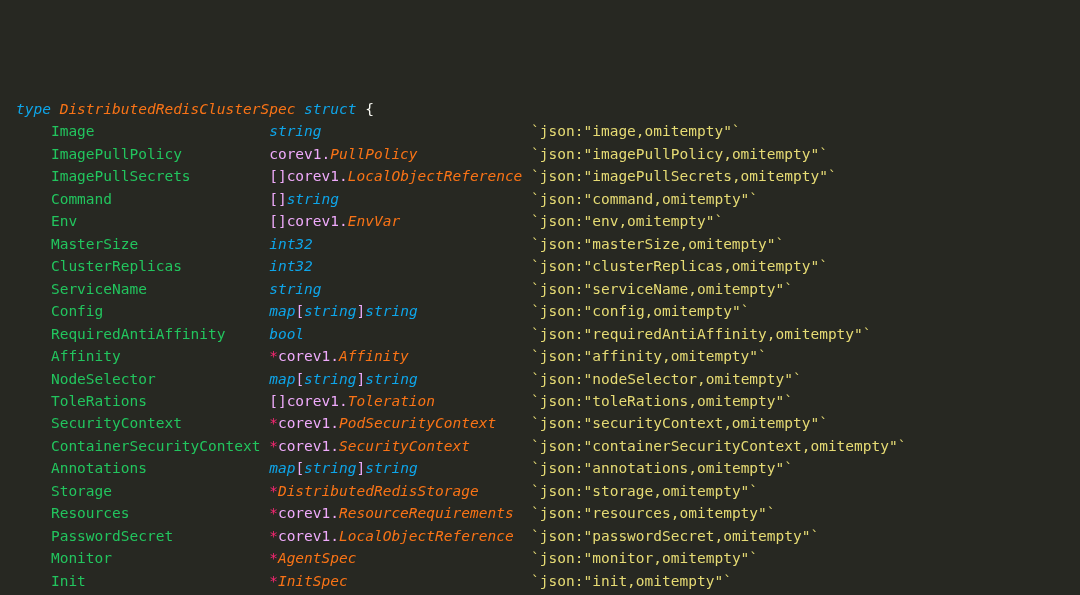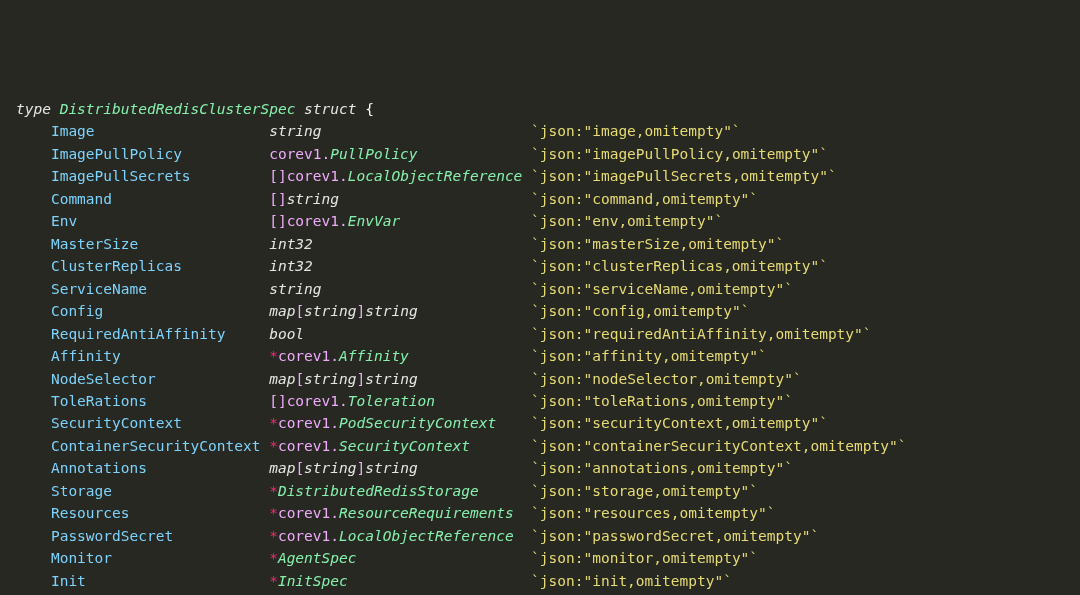"type" .kw { color: #e5e5e5 -> #0ea5e9 }
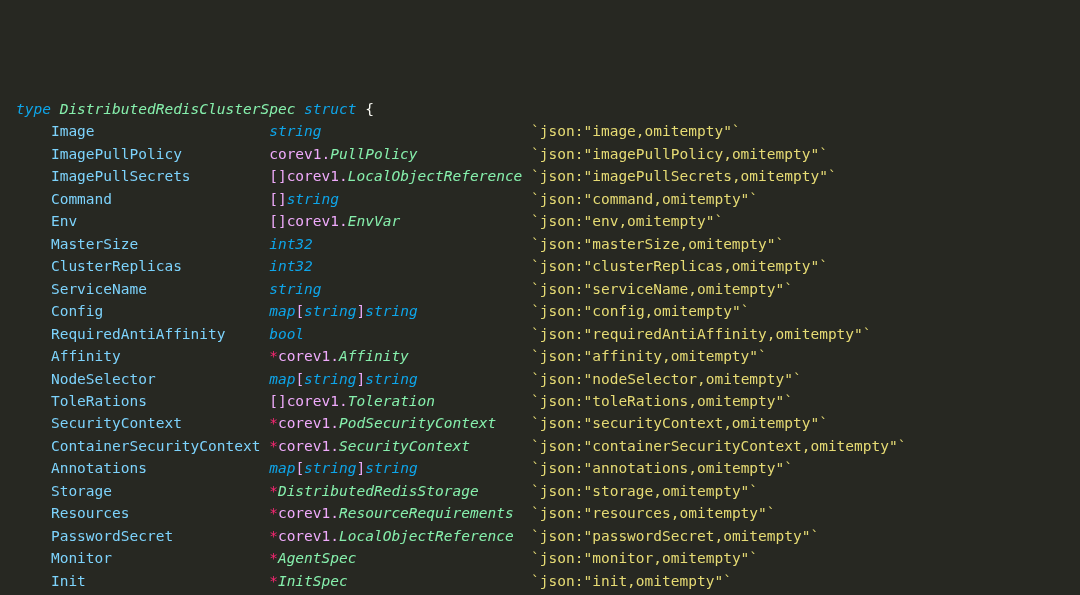"DistributedRedisClusterSpec" .name { color: #86efac -> #f97316 }
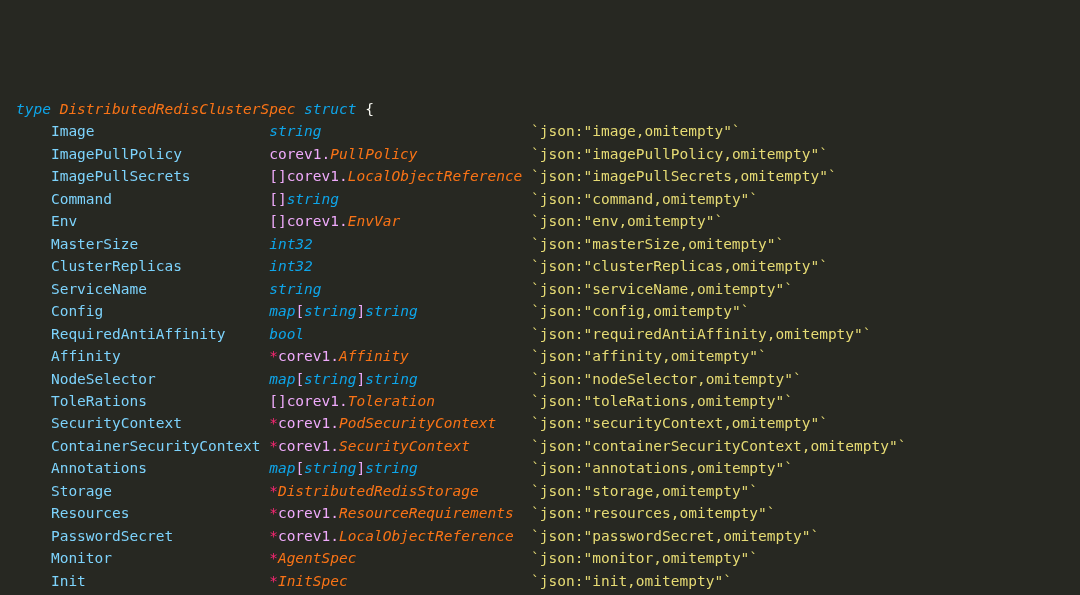"Image" .fld { color: #7dd3fc -> #22c55e }
